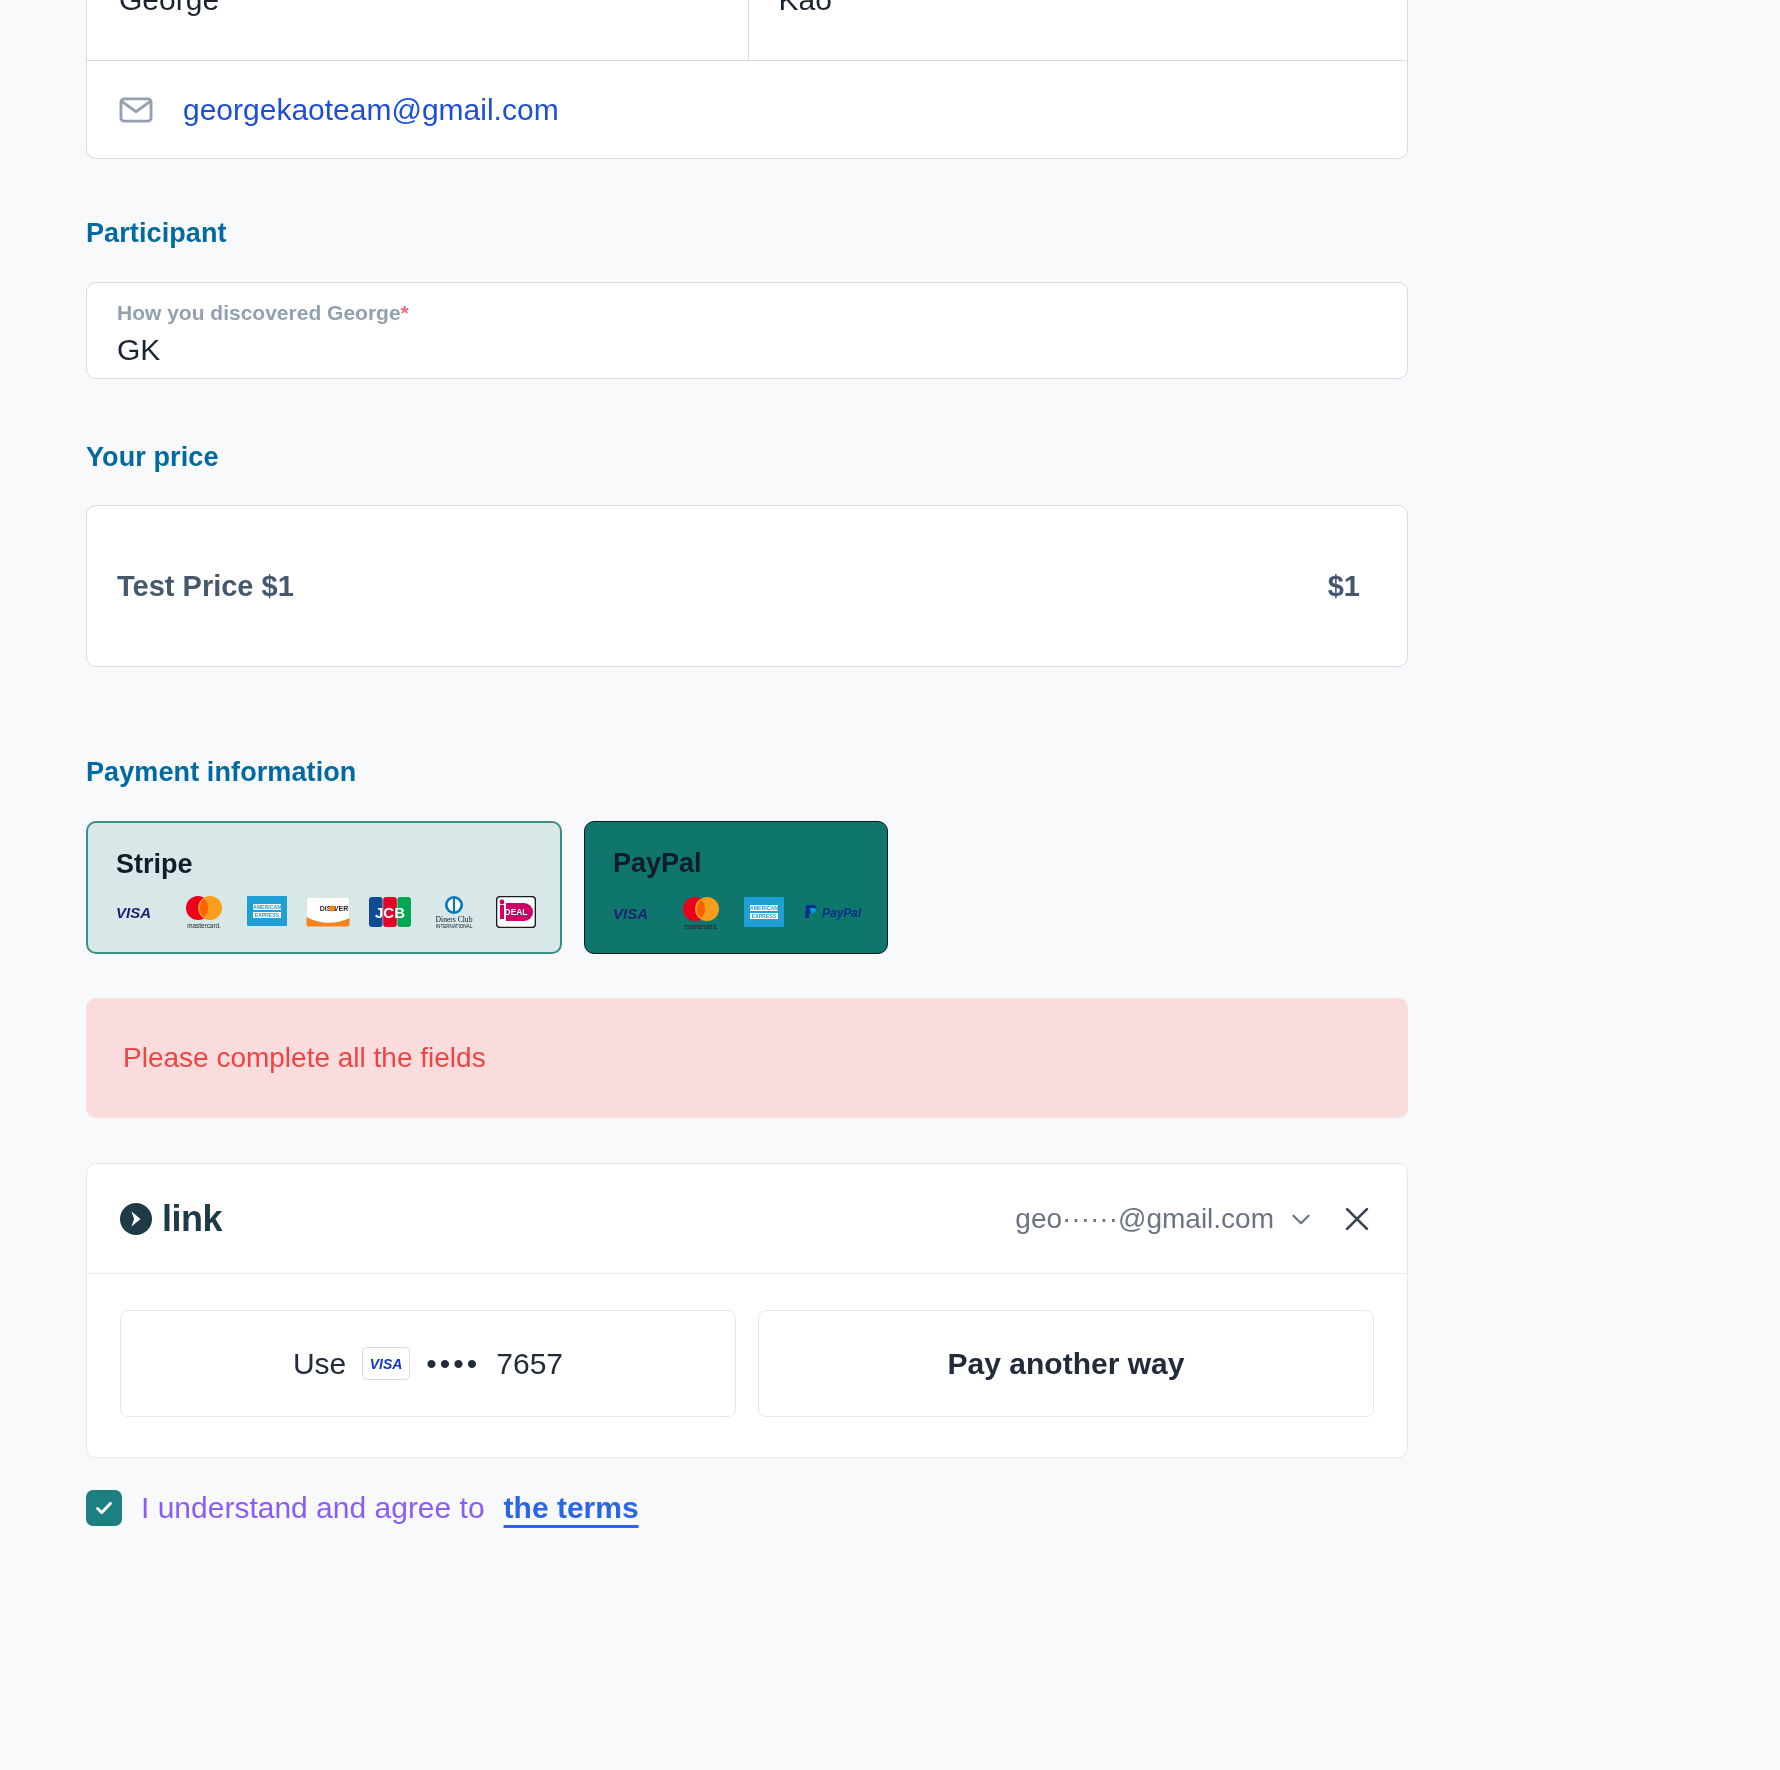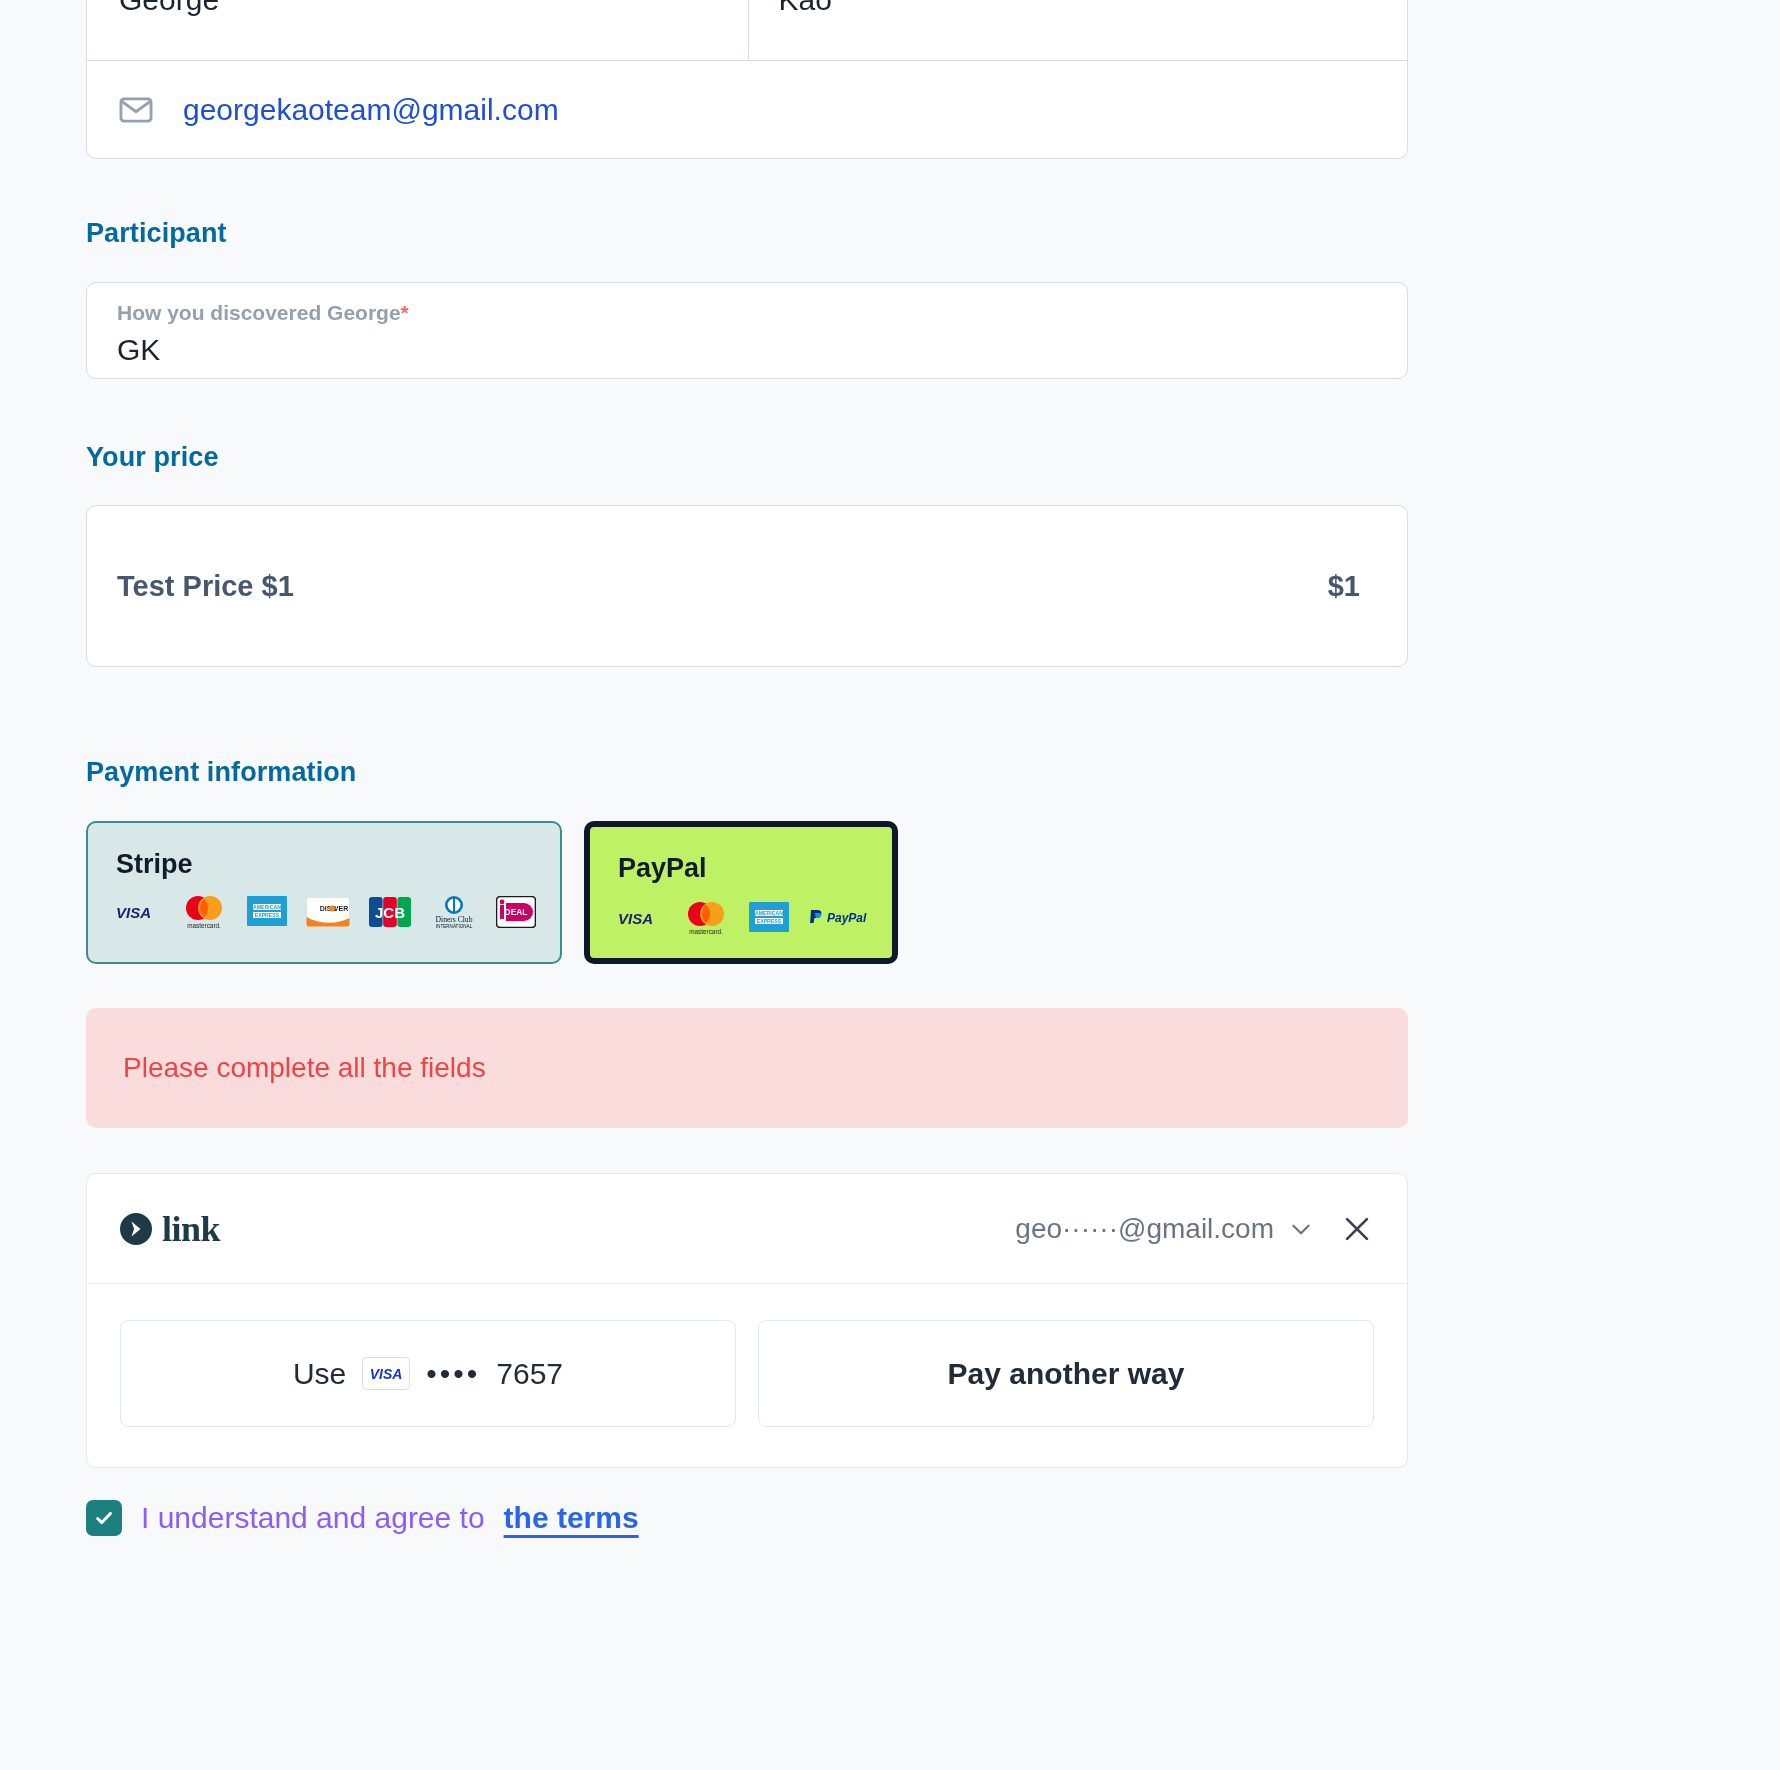"PayPal" .tile { background: #bef264 -> #0f766e; border: 6px solid #0f172a -> 1px solid #0f172a }
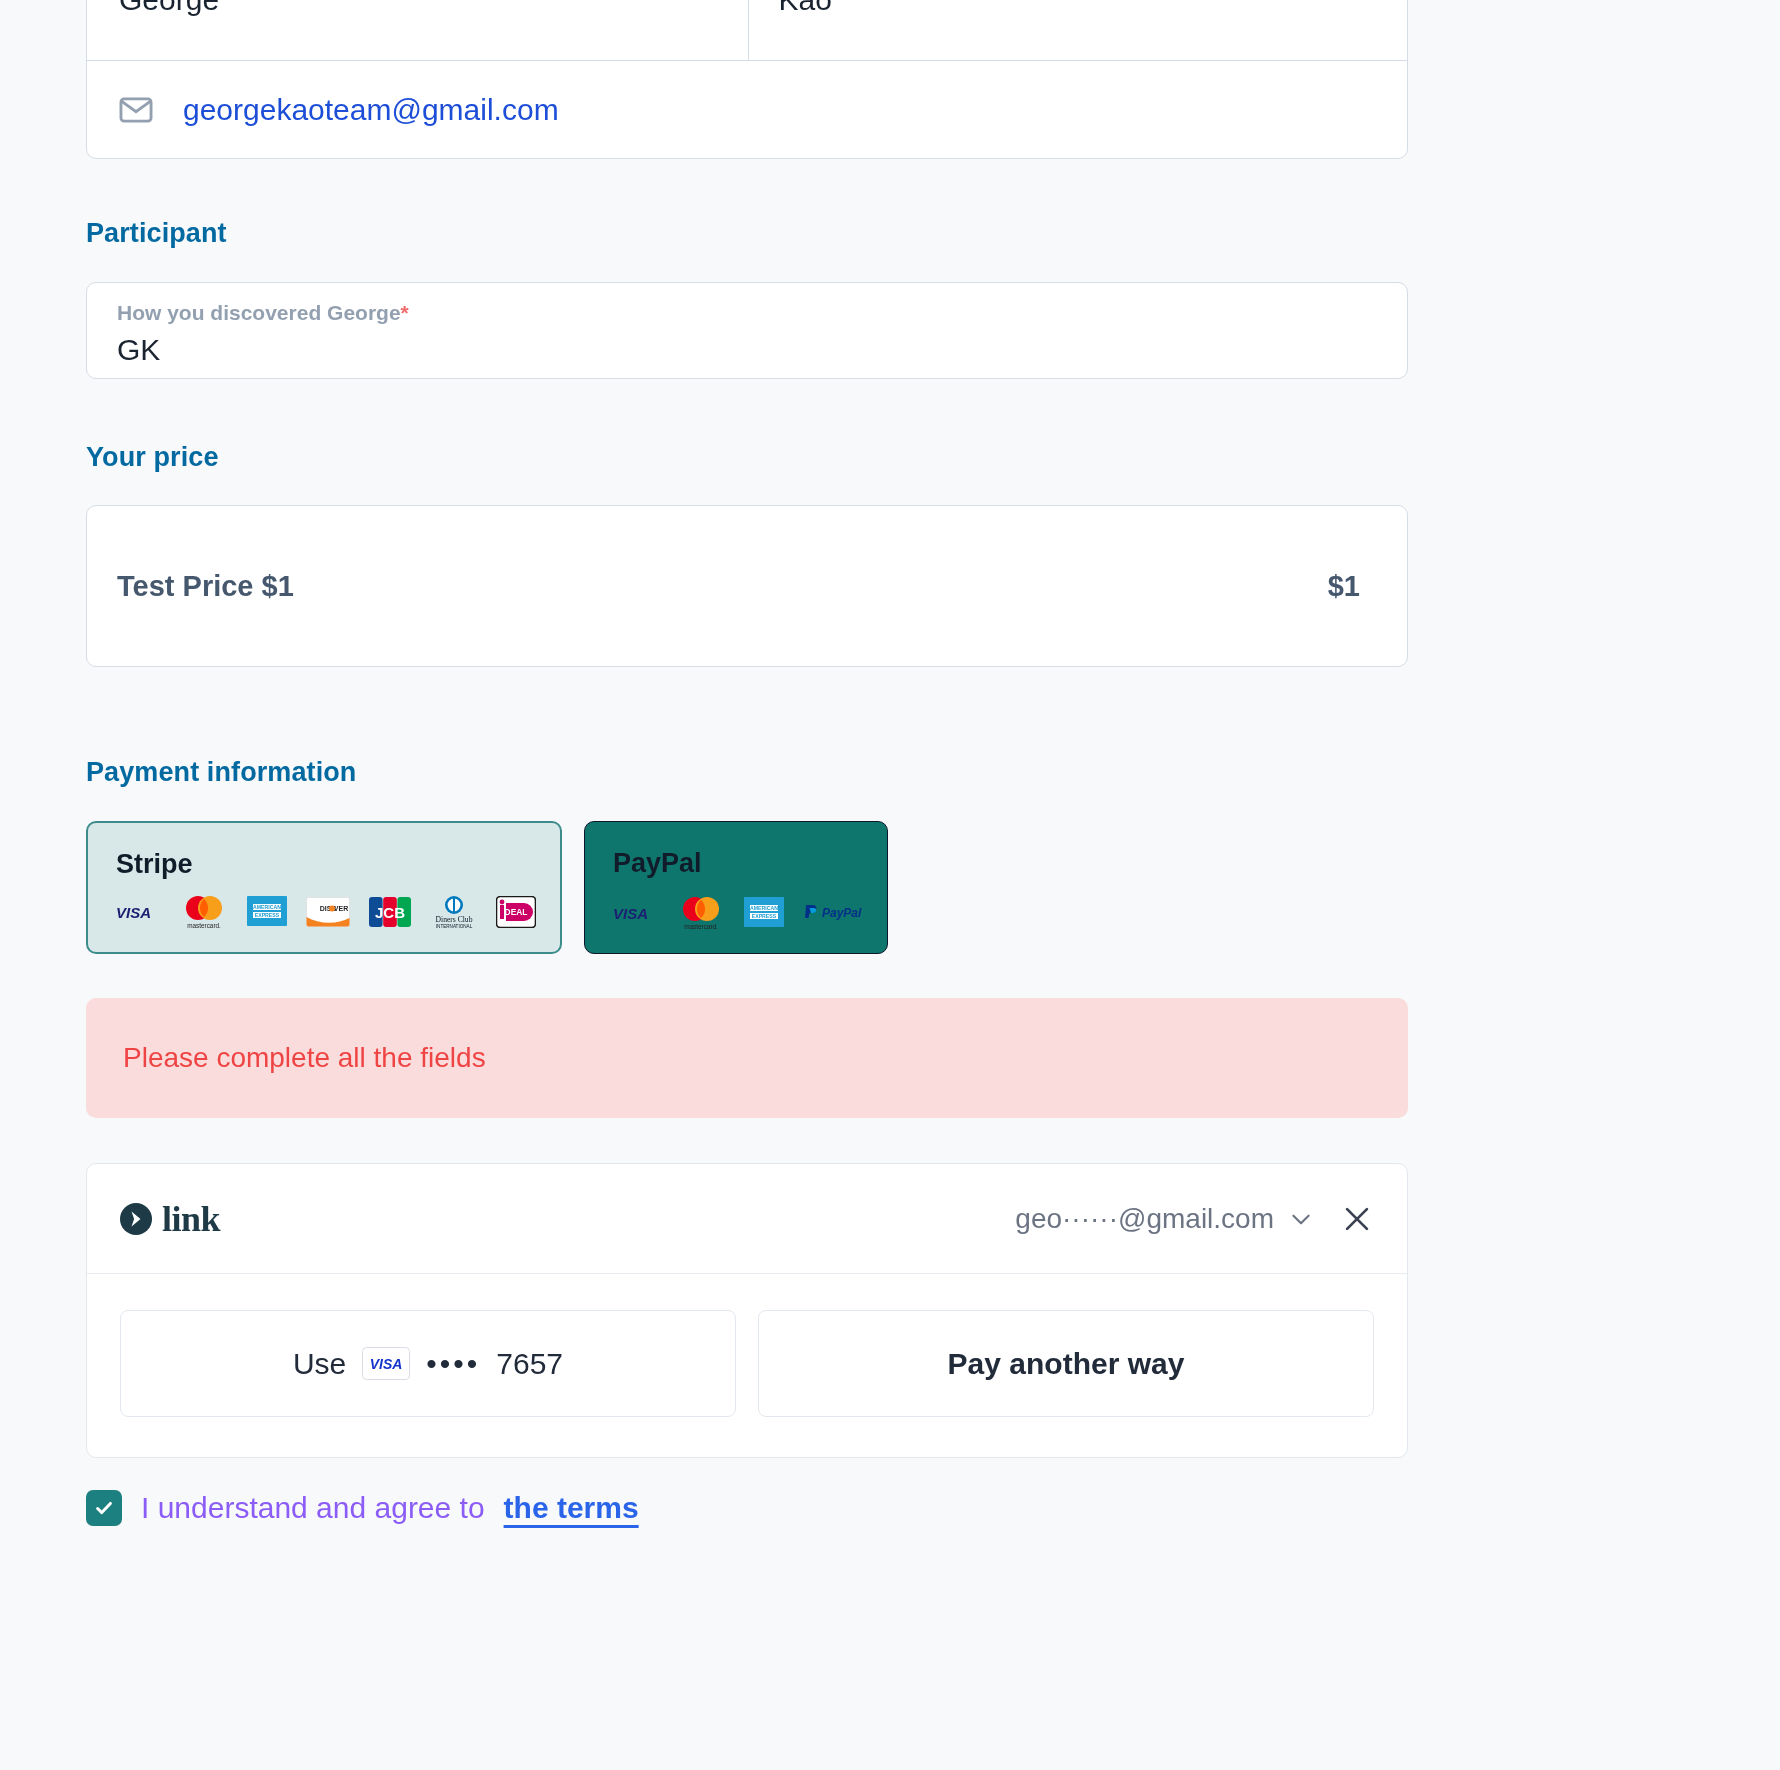"link" .link-brand { font-family: Liberation Serif, serif -> none }
